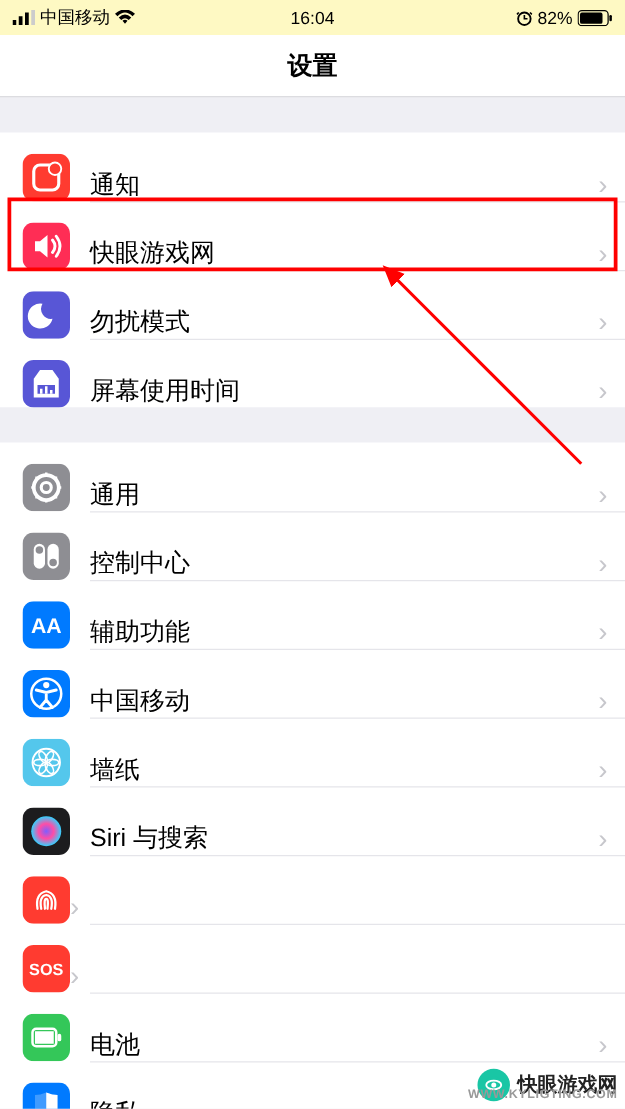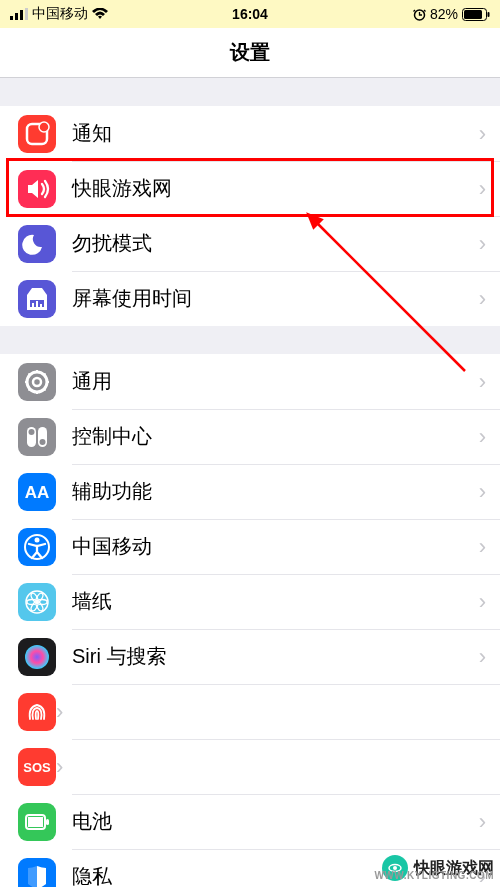"16:04" .sb-center { font-weight: 700 -> 400 }
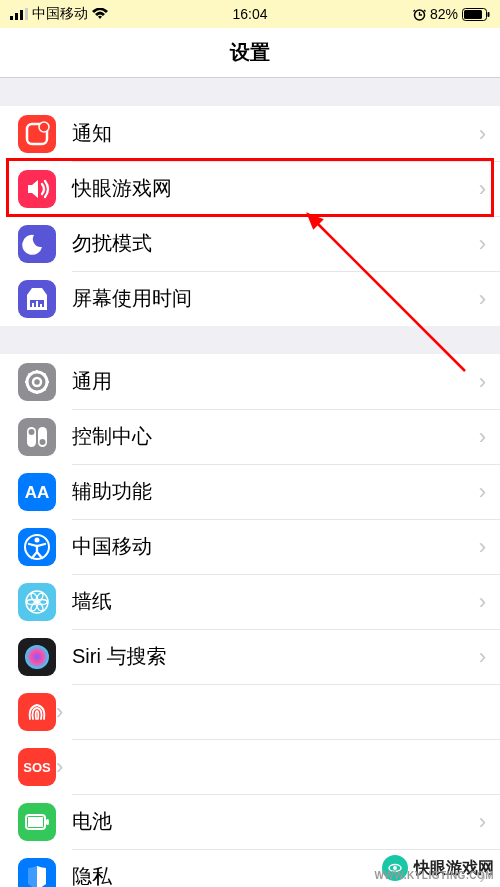"通知" .row { align-items: center -> flex-end }
